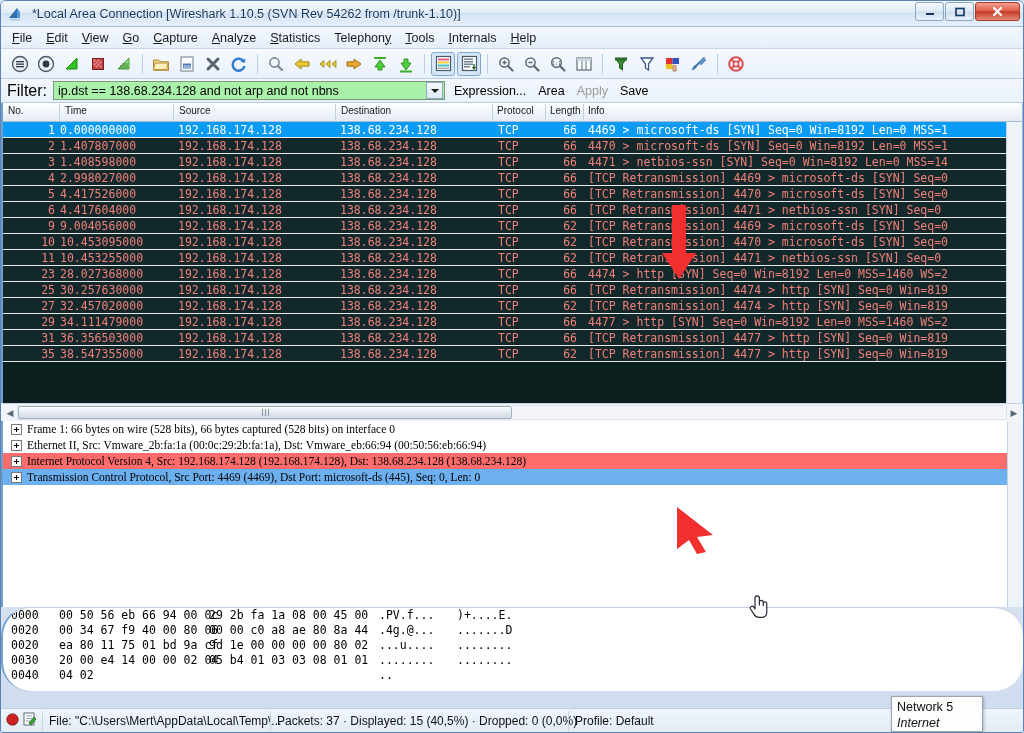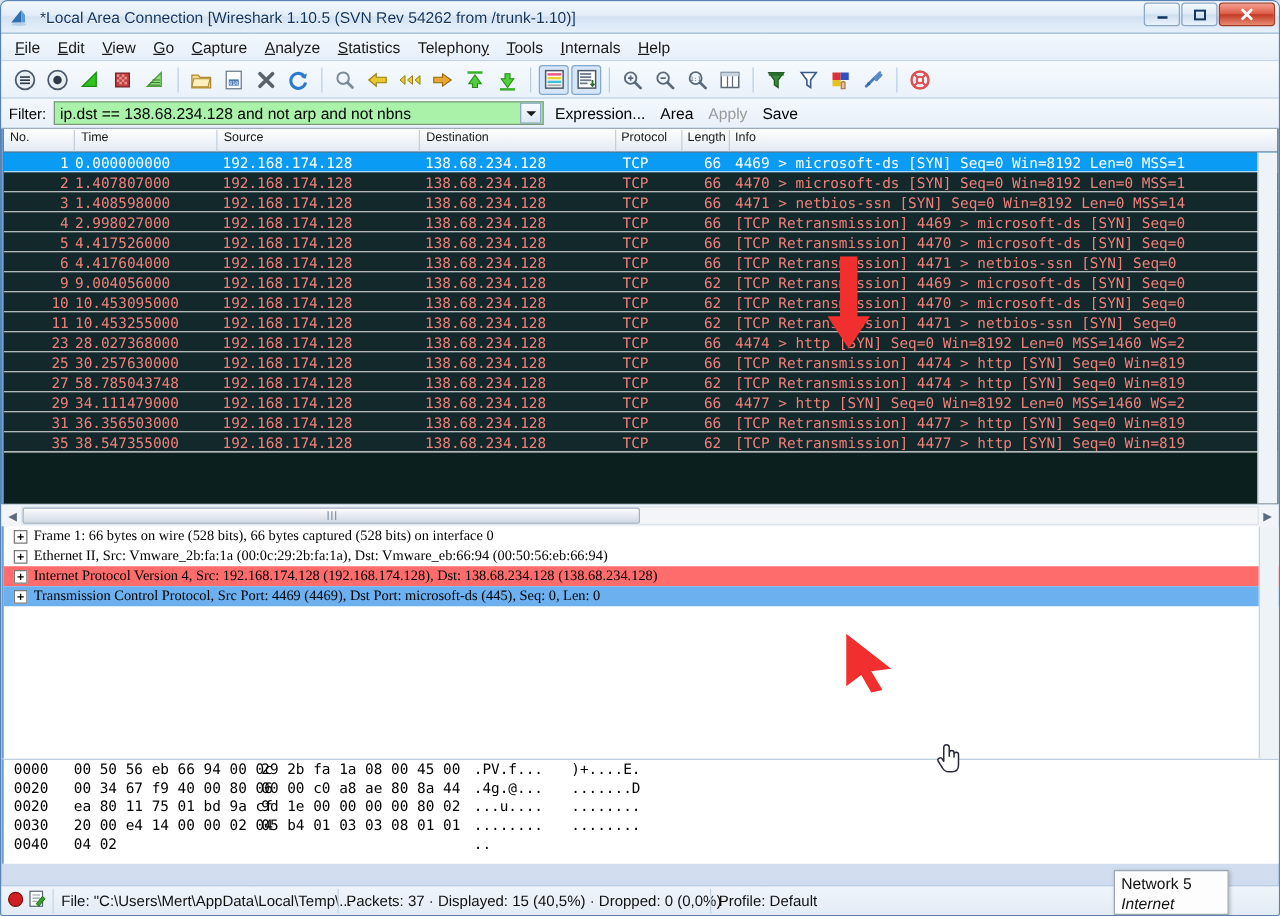"Filter:" #filter-label { font-size: 12px -> 16px }
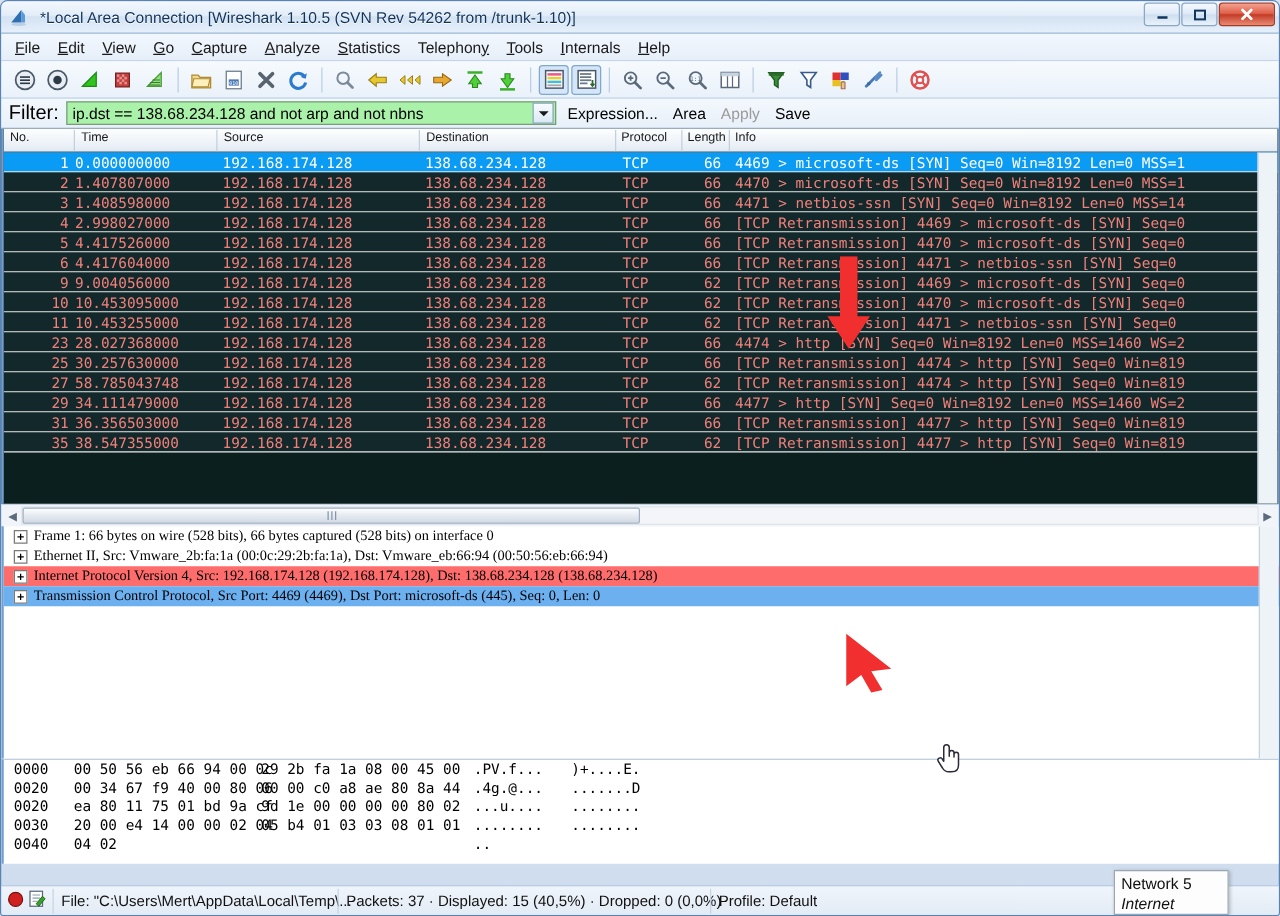"58.785043748" span.pcell { text: 58.785043748 -> 32.457020000 }
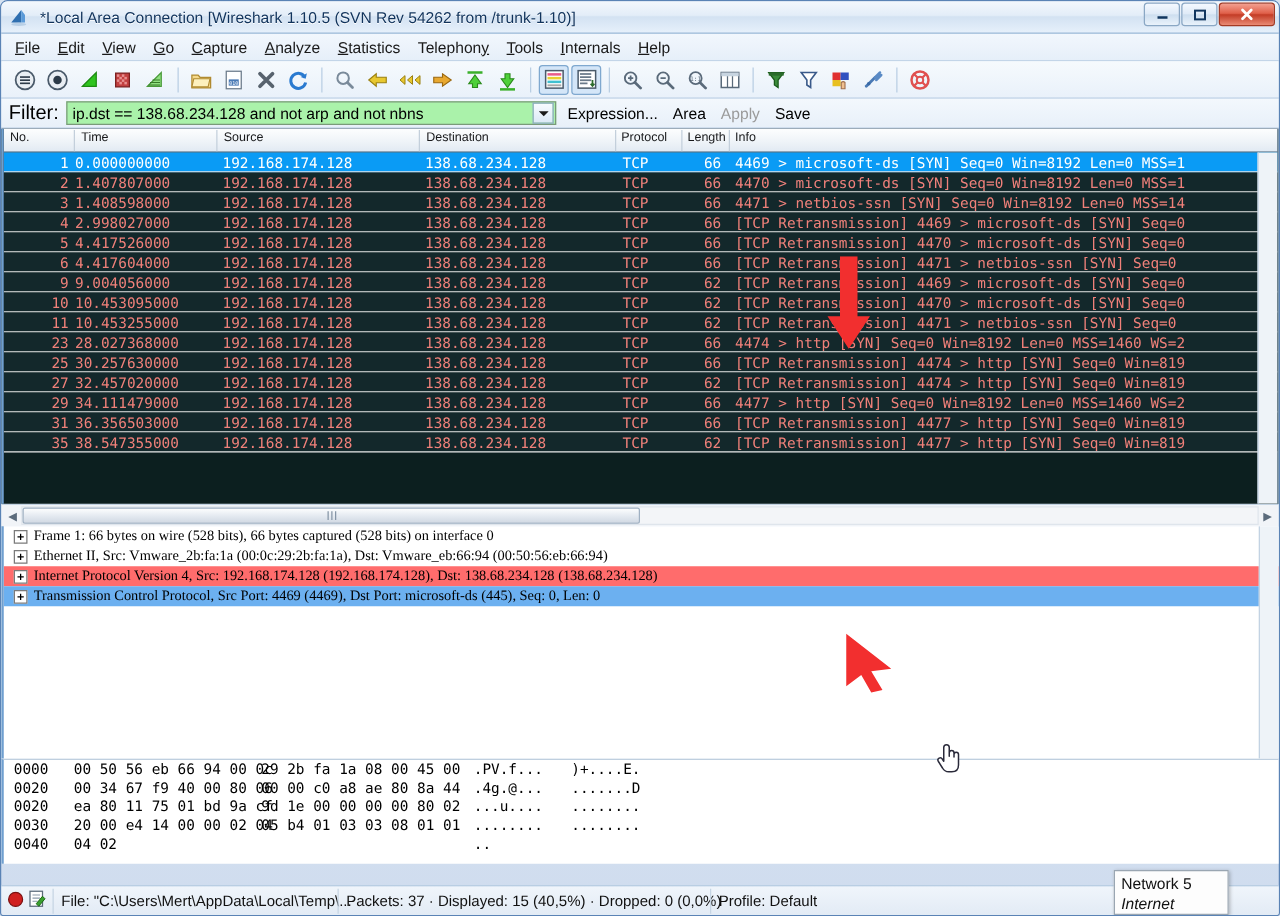"0000" #hexpane { border-radius: none -> 29px }
